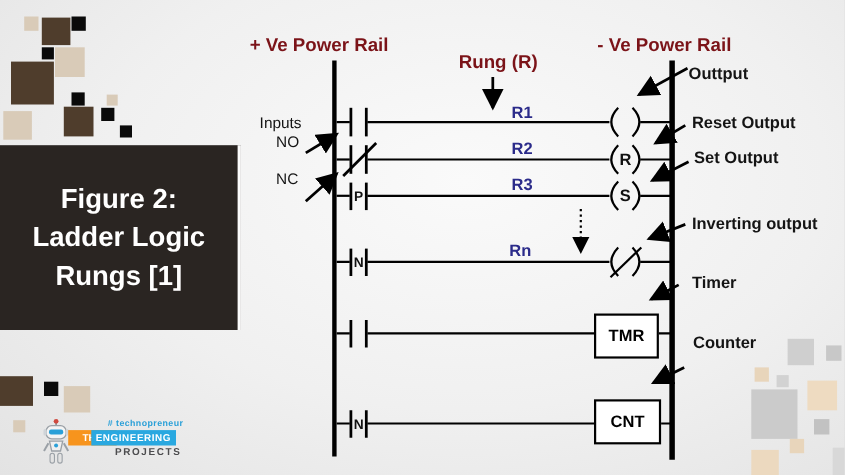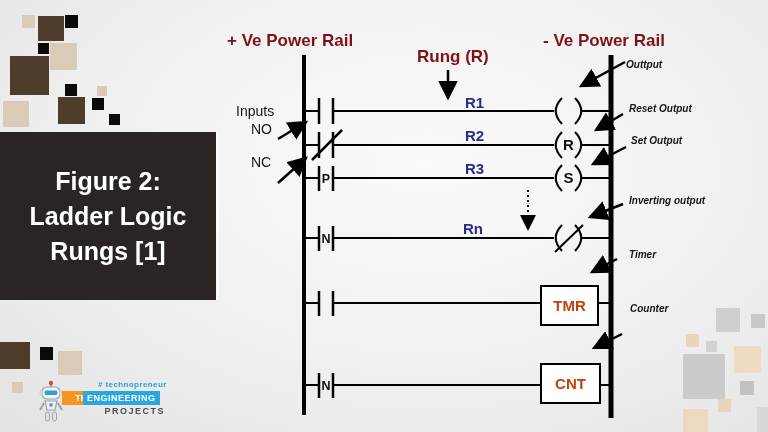"Outtput" .blkb { font-size: 10px -> 15px; font-style: italic -> none }
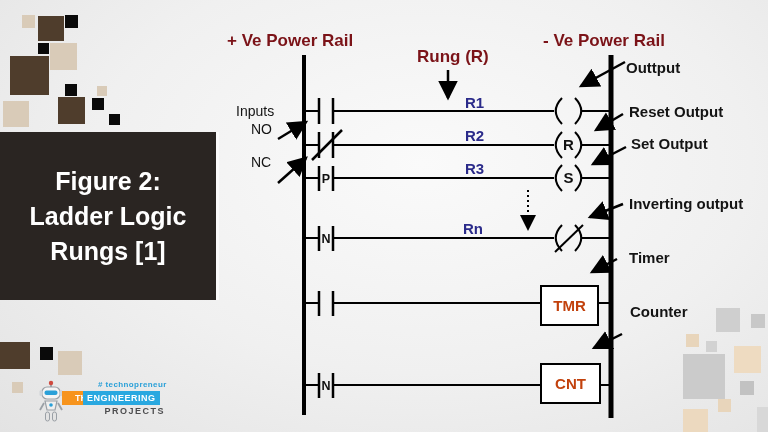"TMR" .relaybox { color: #c2410c -> #000000 }
